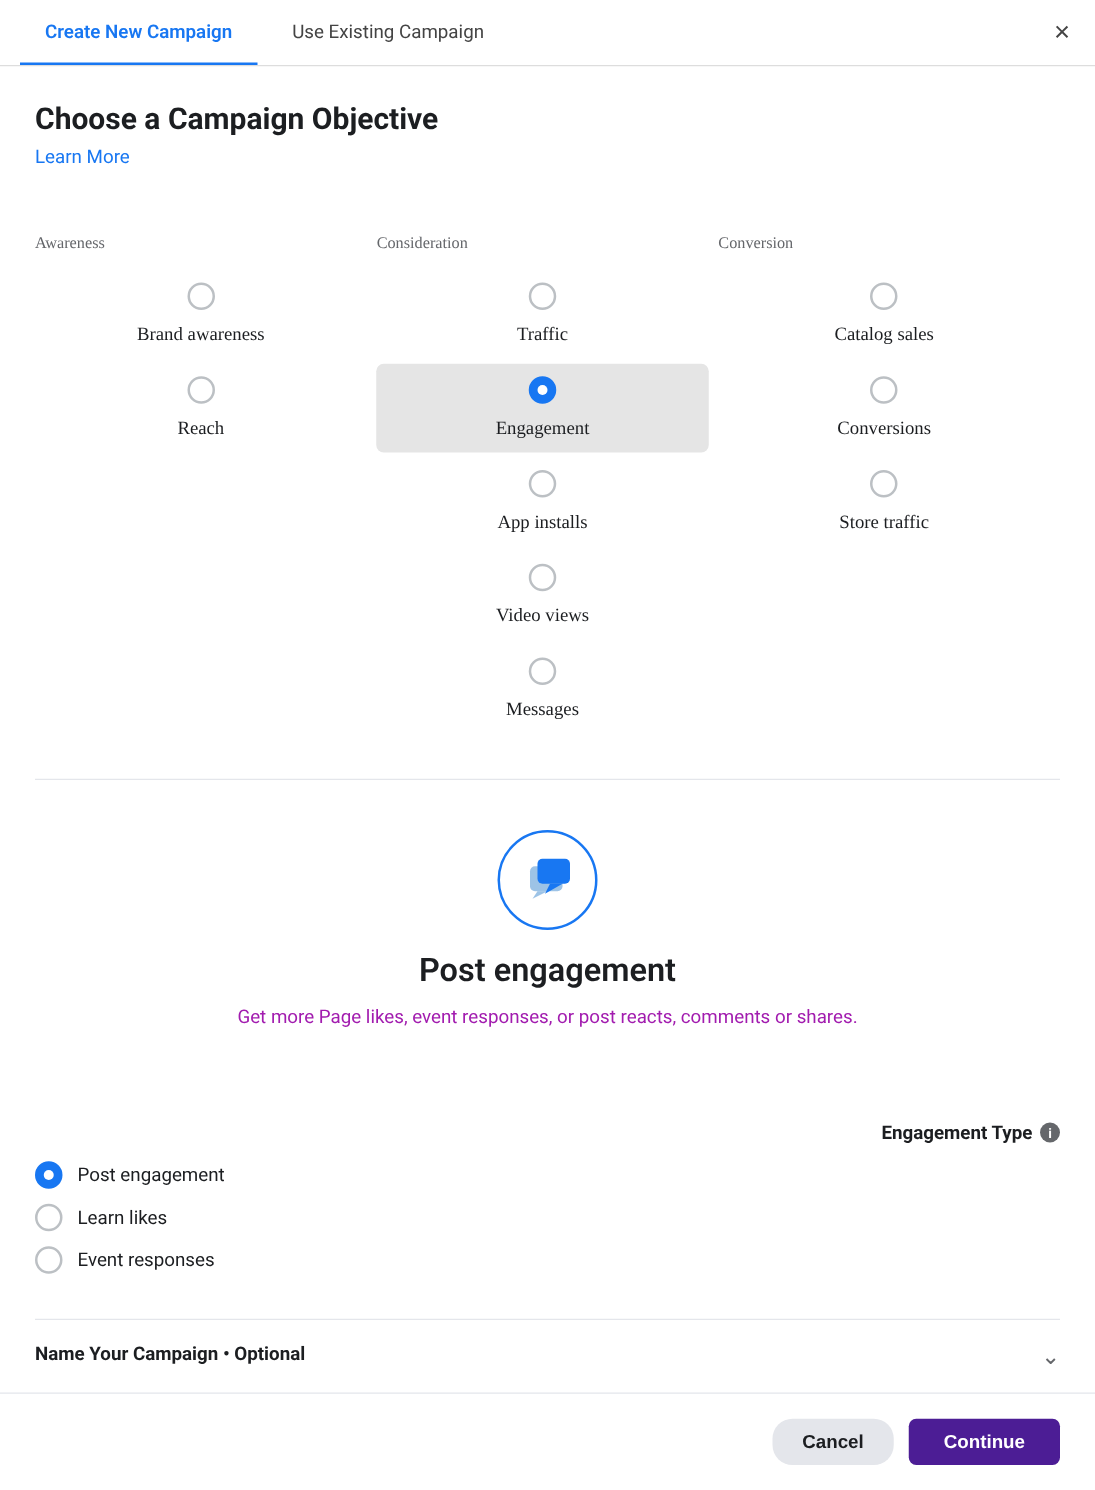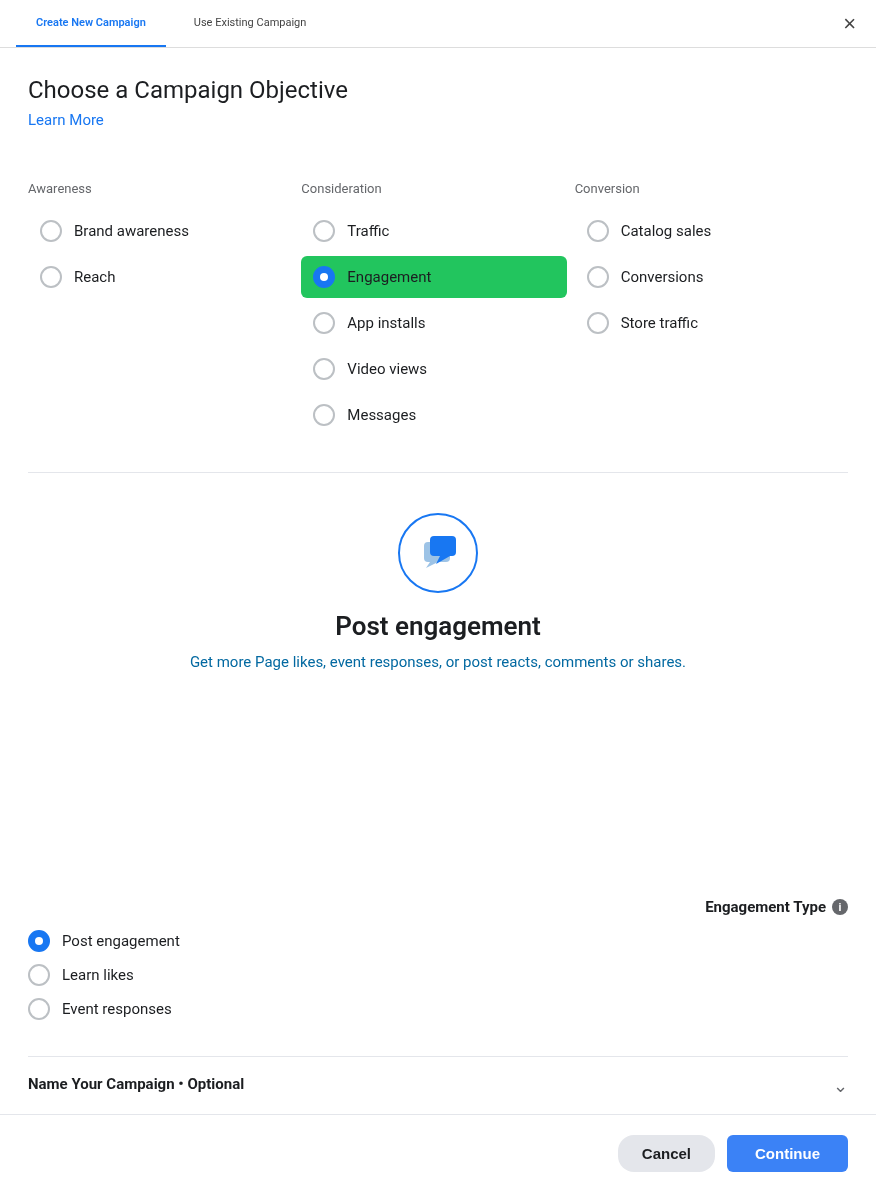"Create New Campaign" .tab { font-size: 11px -> 15px }
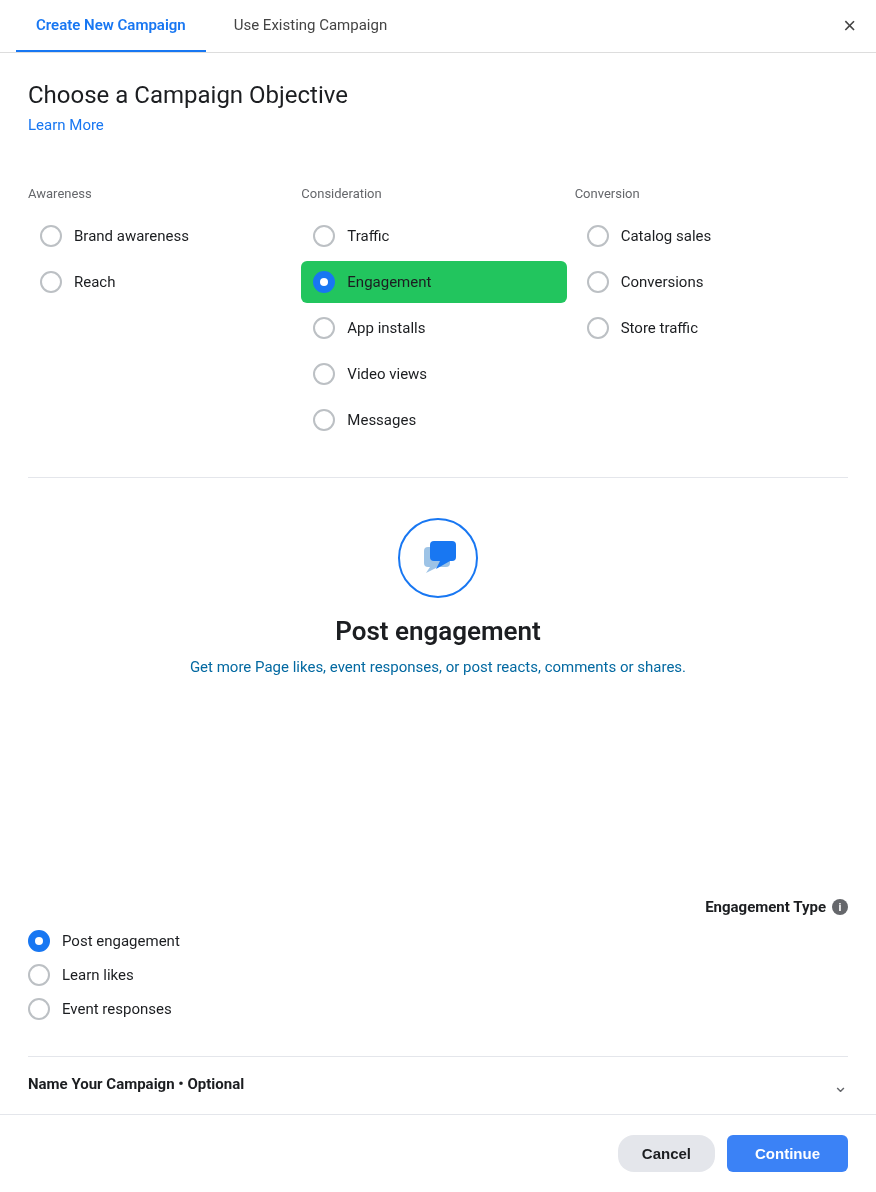"Choose a Campaign Objective" .page-title { font-weight: 400 -> 700 }
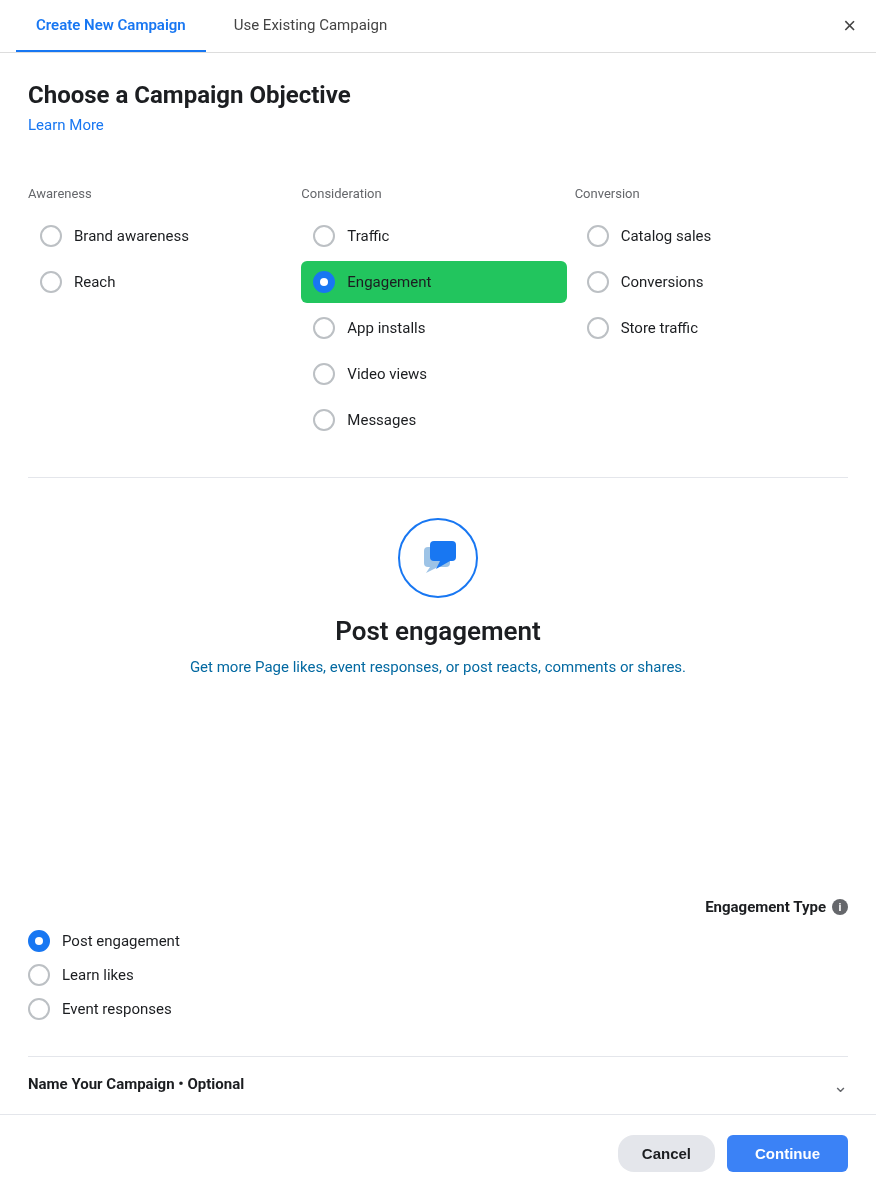"Awareness" .objective-column { font-family: none -> Liberation Serif, serif }
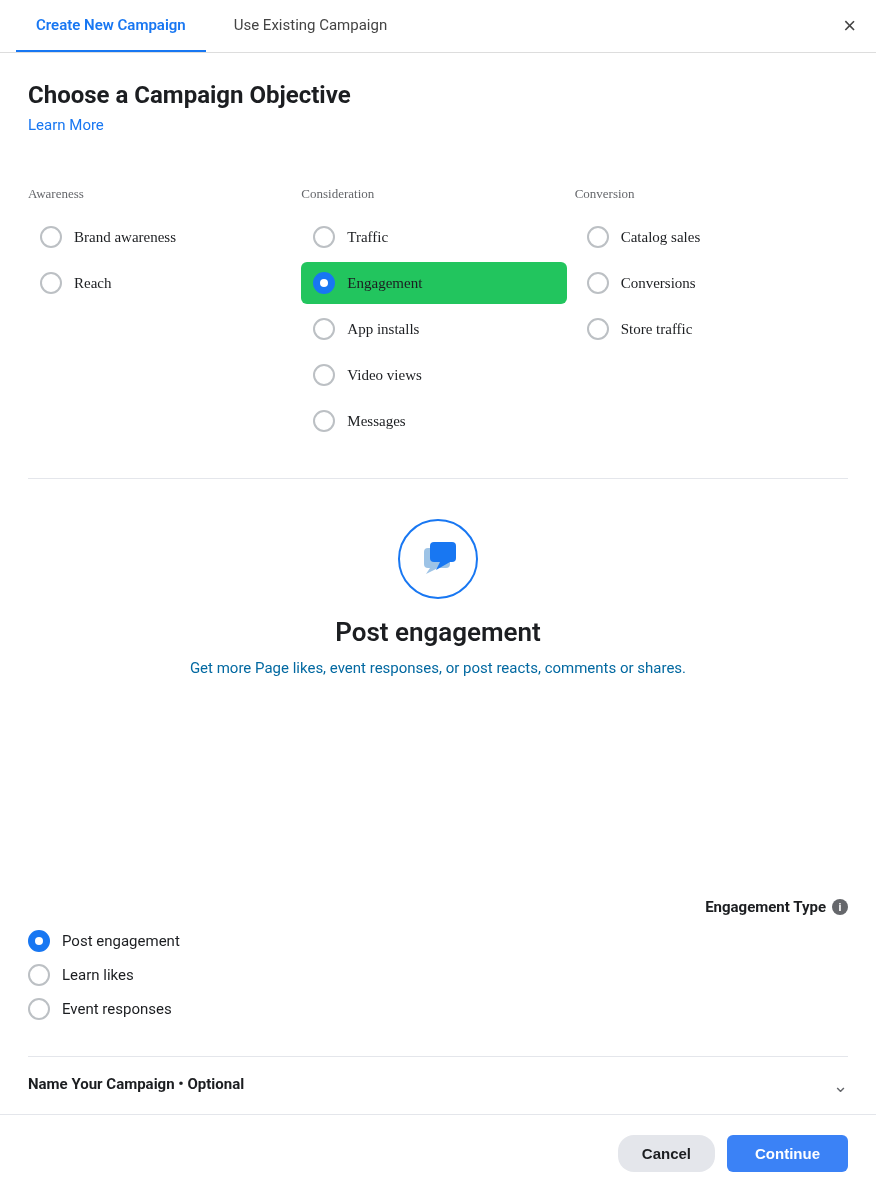"Brand awareness" .radio-option { flex-direction: none -> column }
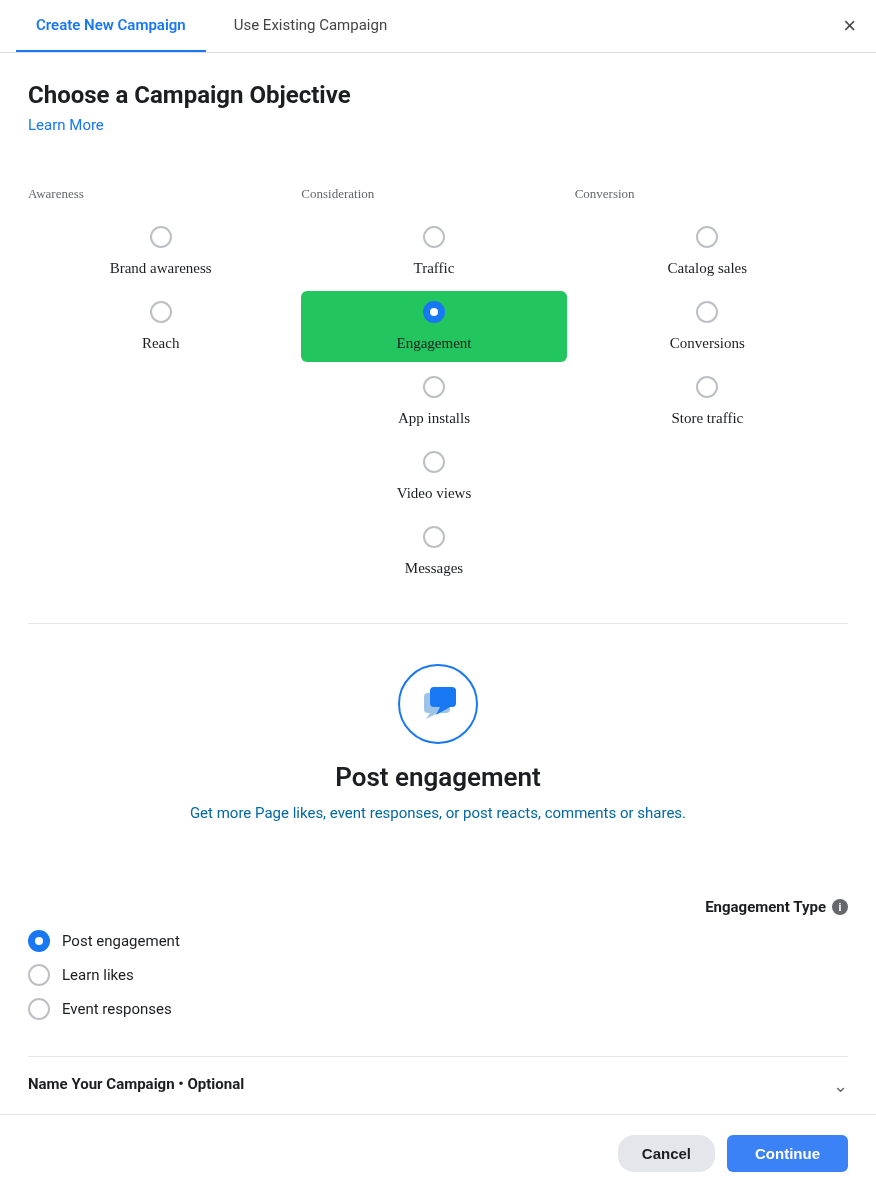"Engagement" .radio-option.selected { background: #22c55e -> #e5e5e5 }
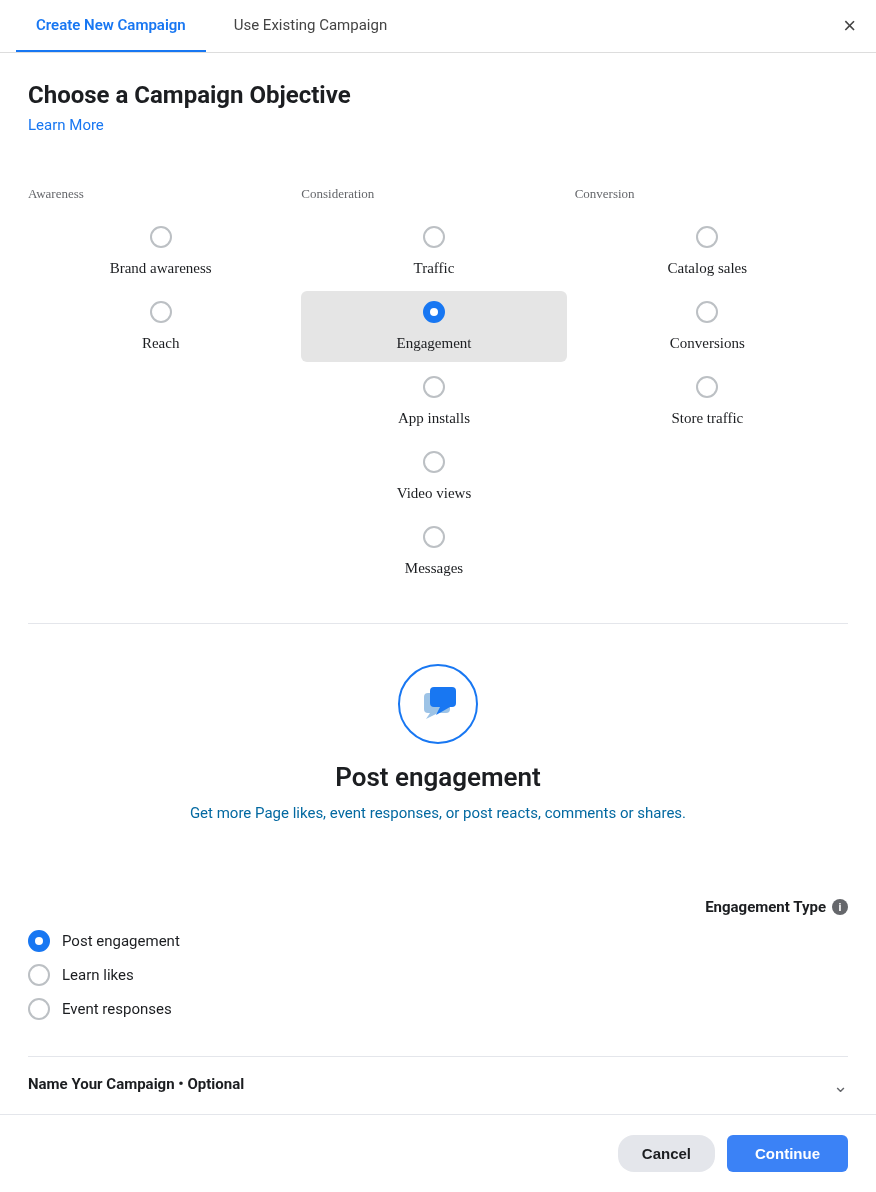"Get more Page likes, event" .engagement-desc { color: #0369a1 -> #a21caf }
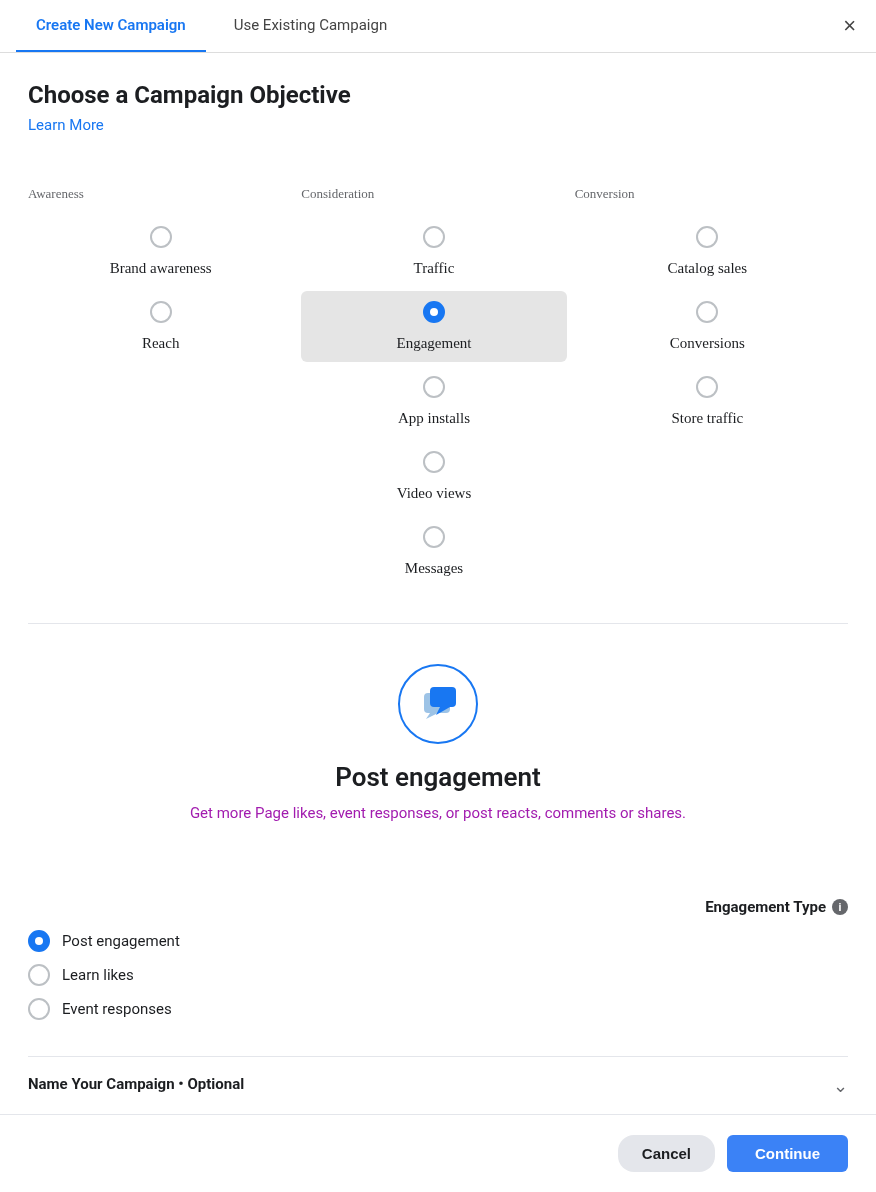"Continue" .continue-btn { background: #3b82f6 -> #4c1d95 }
